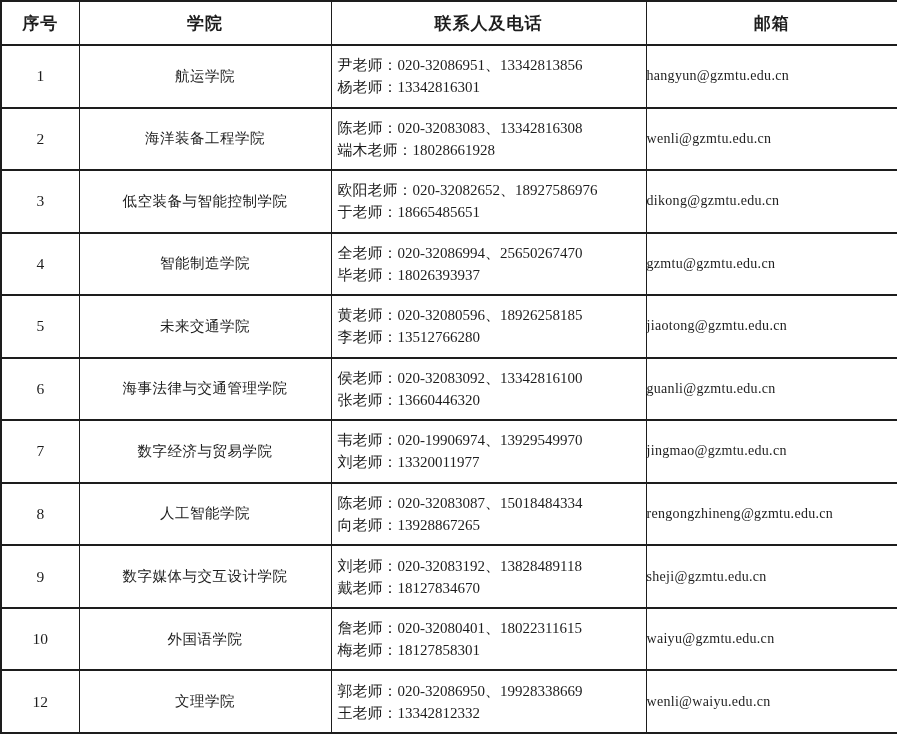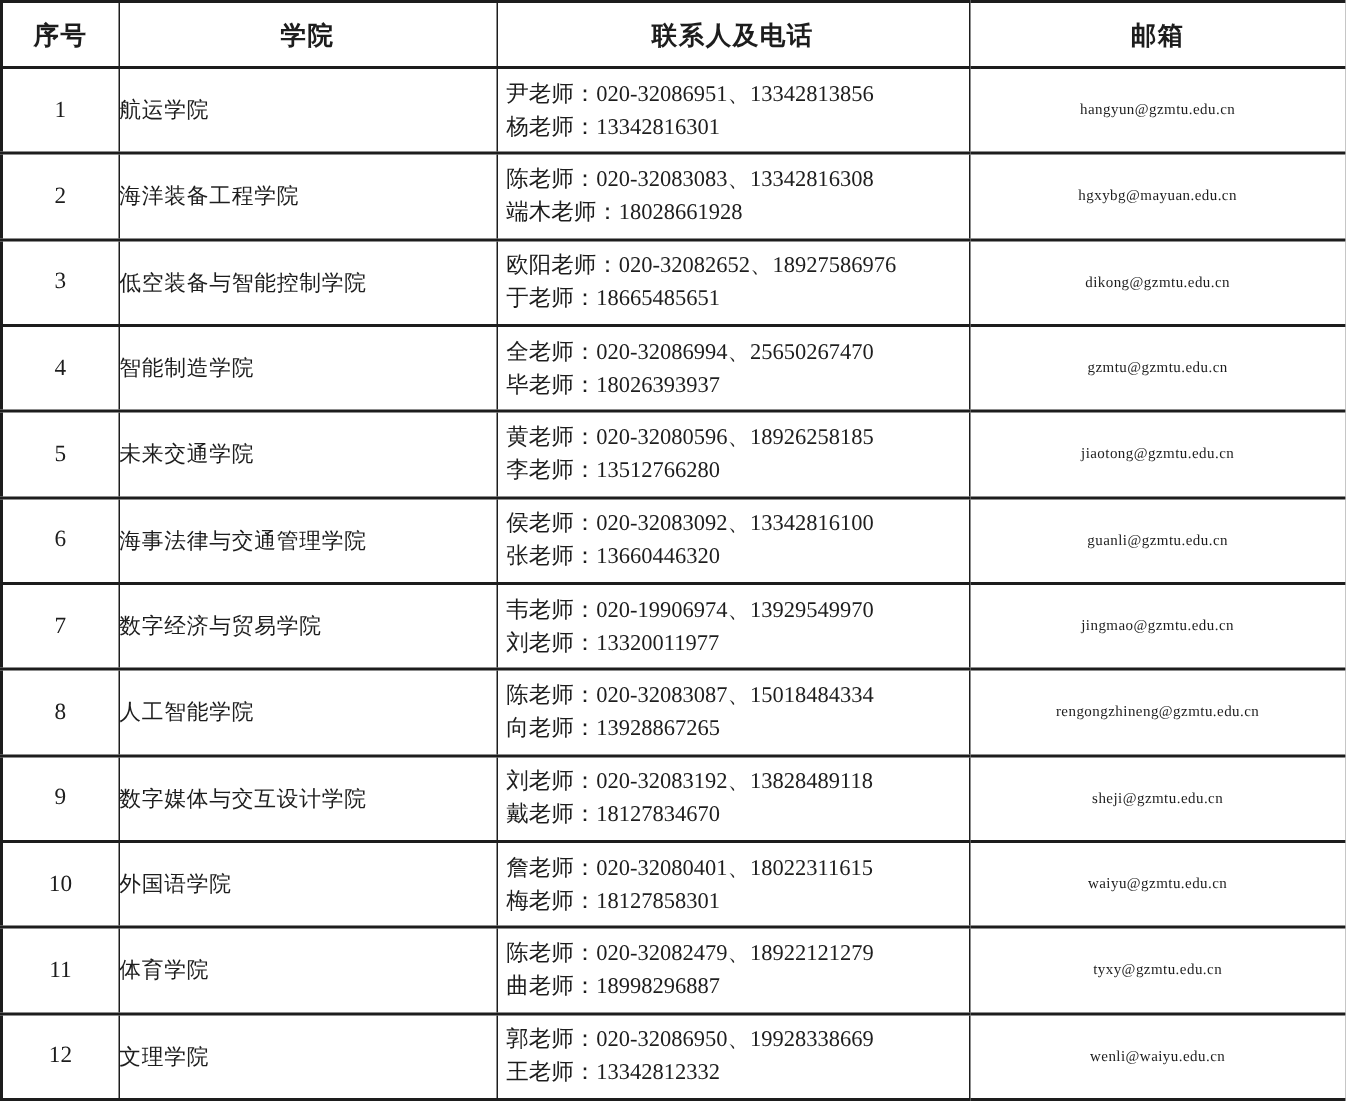"航运学院" tbody td.c-college { text-align: left -> center }
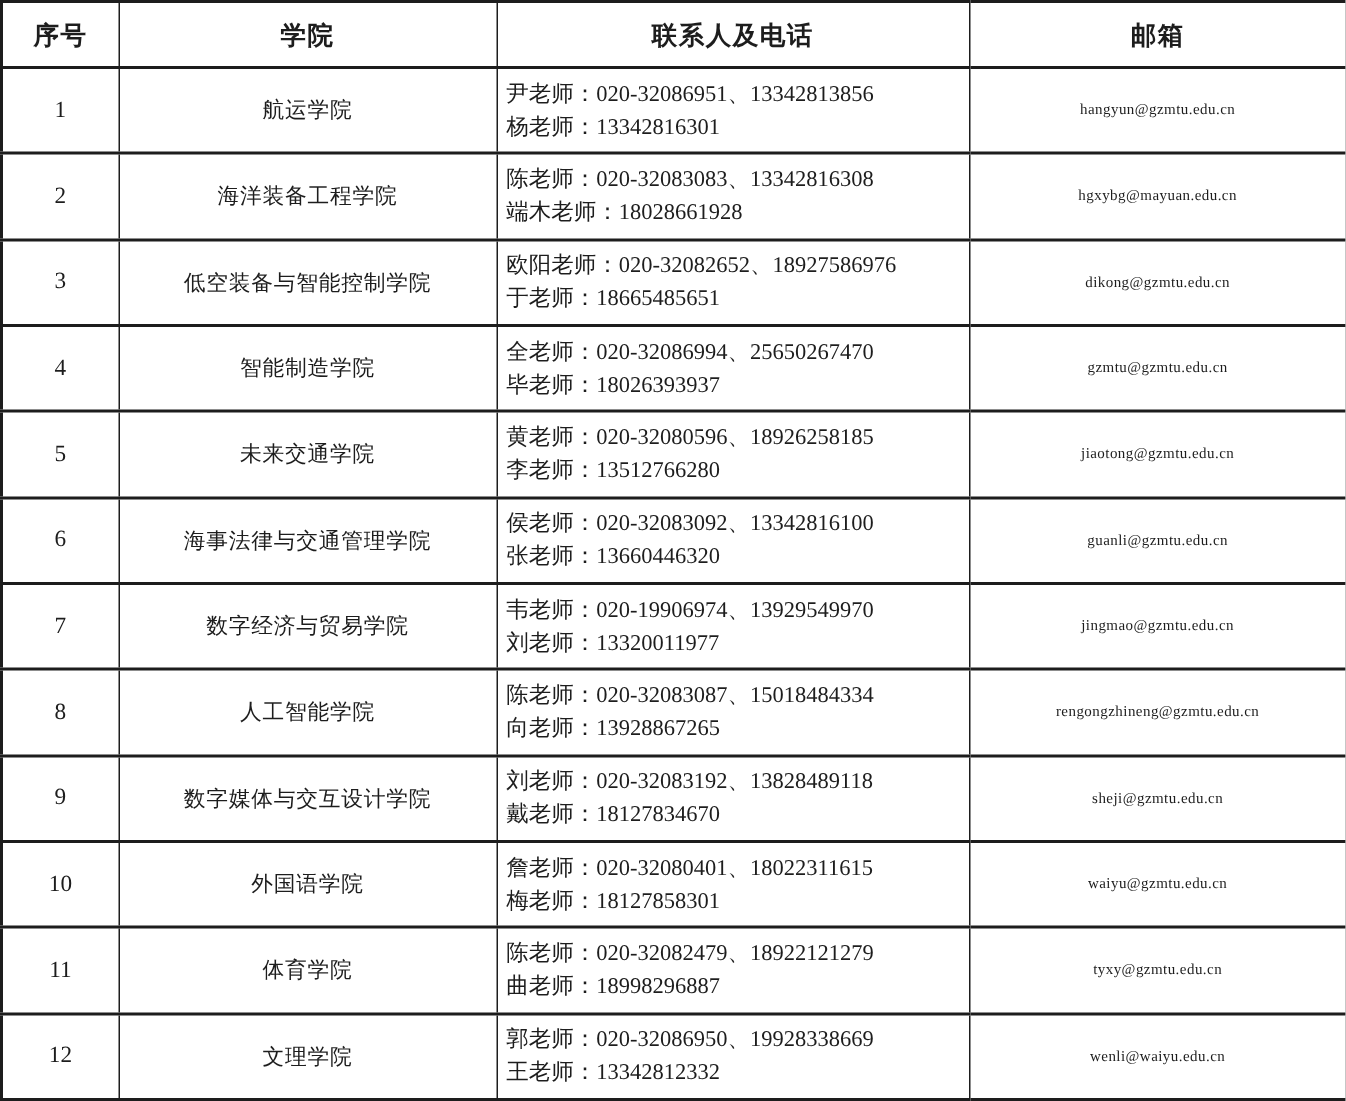"hangyun@gzmtu.edu.cn" tbody td.c-email { font-size: 10px -> 14px; text-align: center -> left }
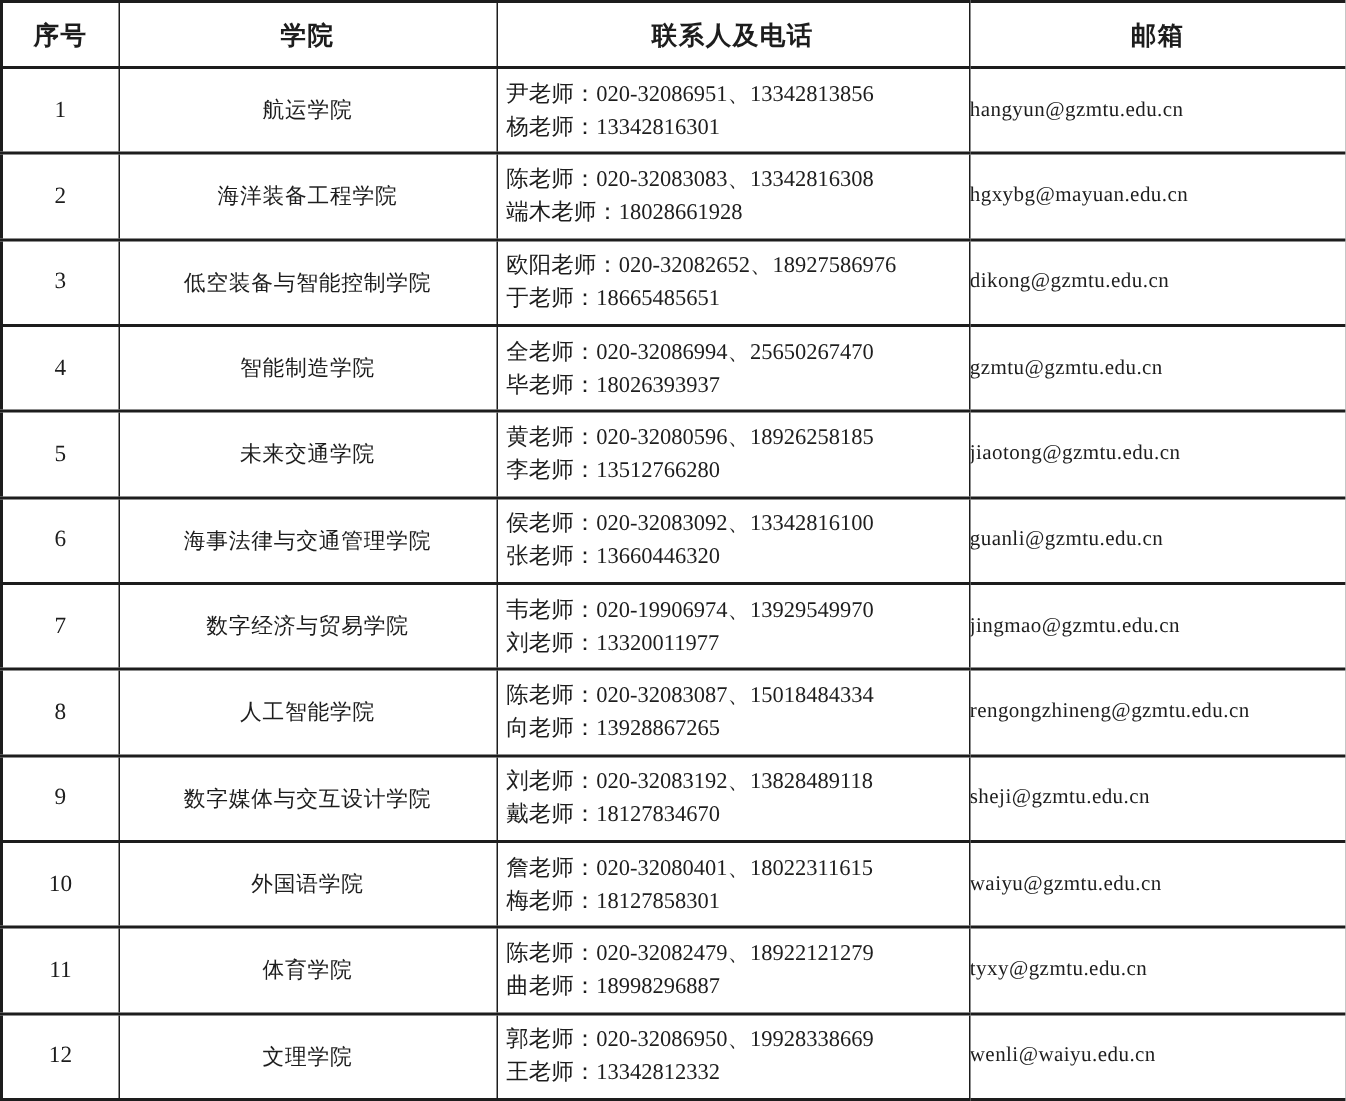"hgxybg@mayuan.edu.cn" td.c-email { text: hgxybg@mayuan.edu.cn -> wenli@gzmtu.edu.cn }
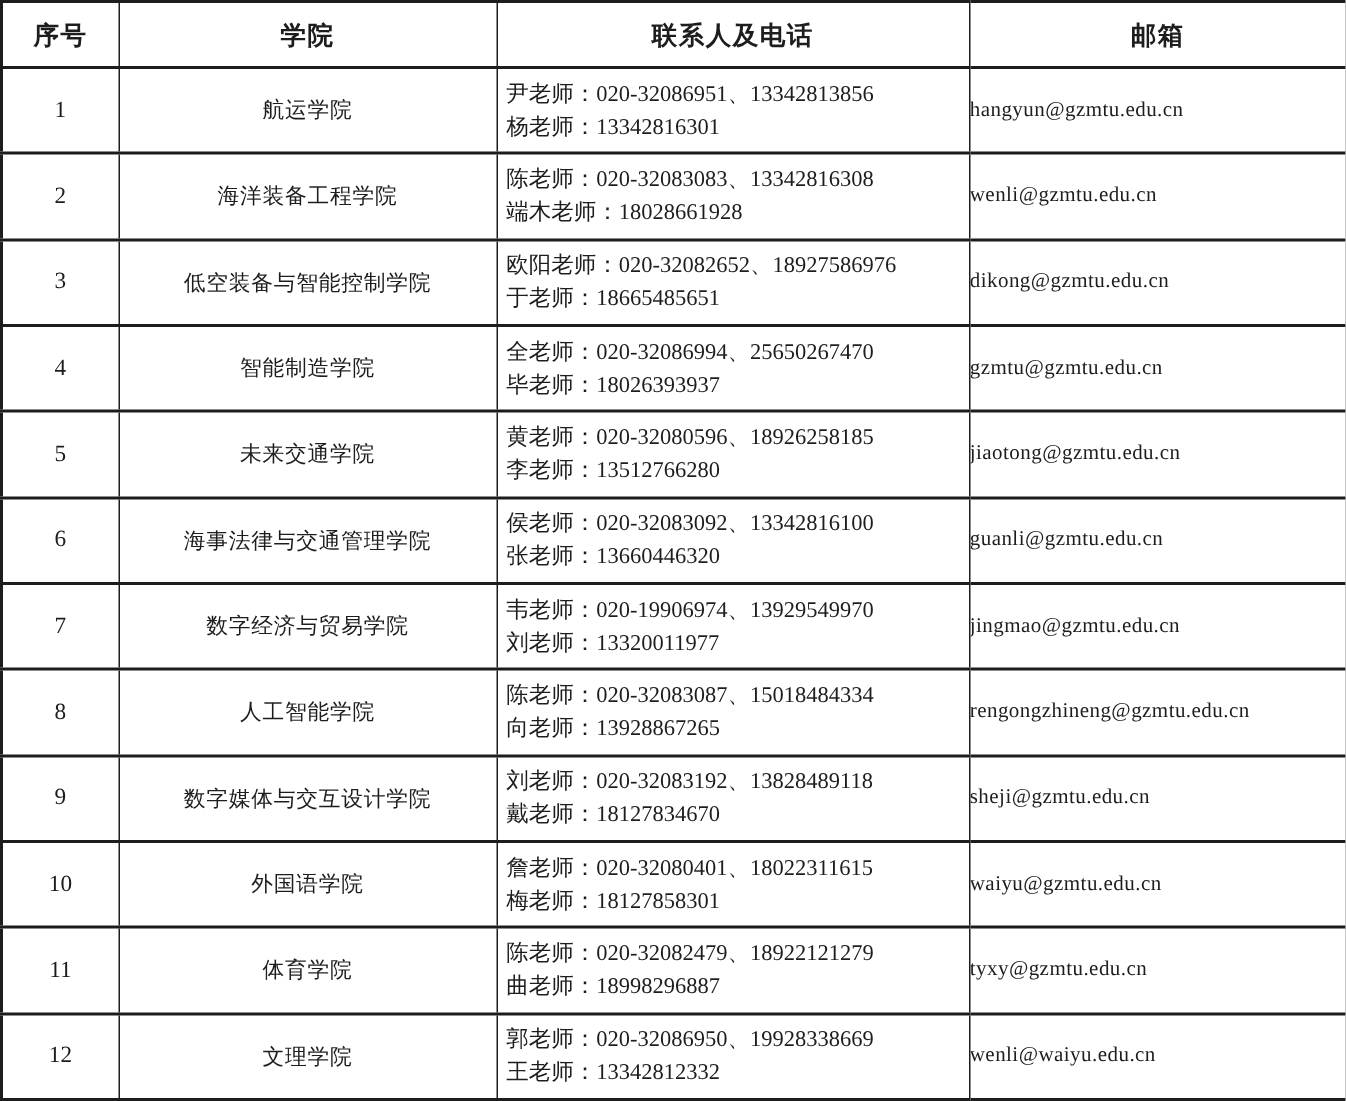"11" tr { html: <tr> <td>11</td> <td>体育学院</td> <td> <div>陈老师：020-32082479、18922121279</div> <div>曲老师：18998296887</div> </td> <td>tyxy@gzmtu.edu.cn</td> </tr> -> none }
